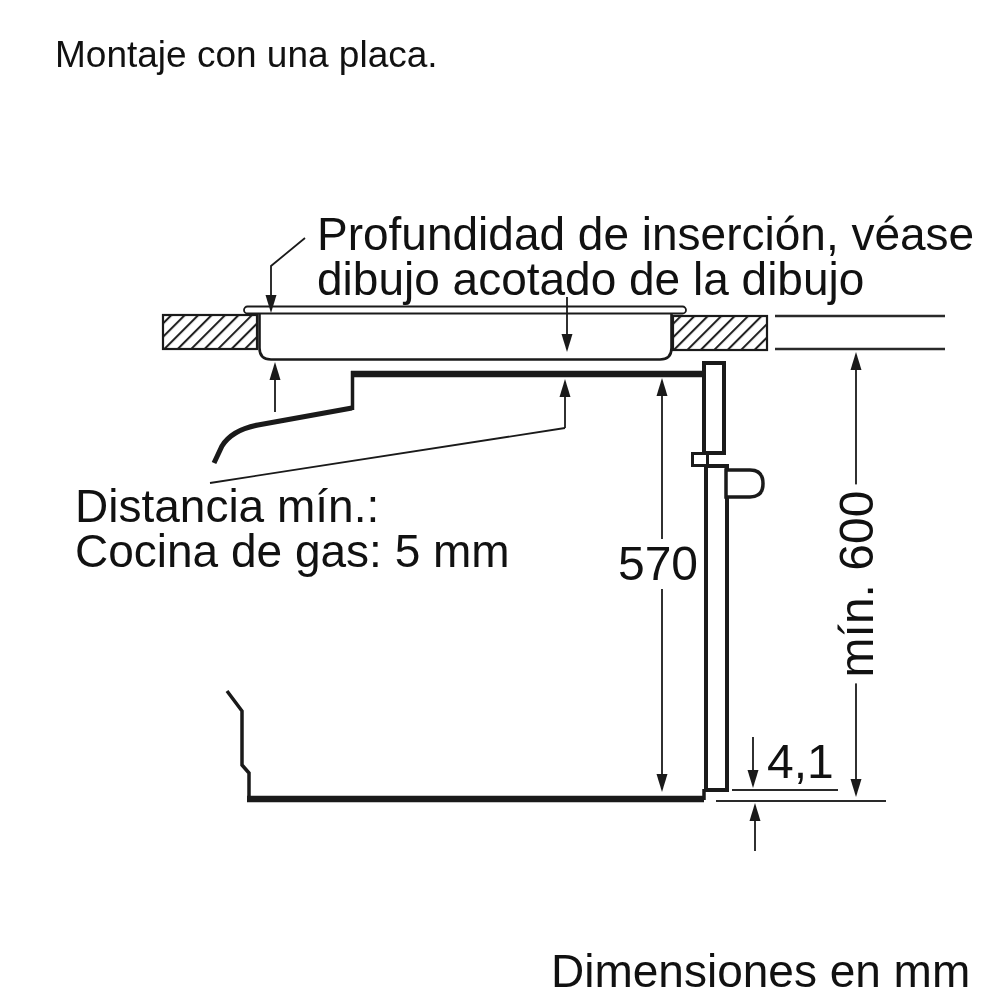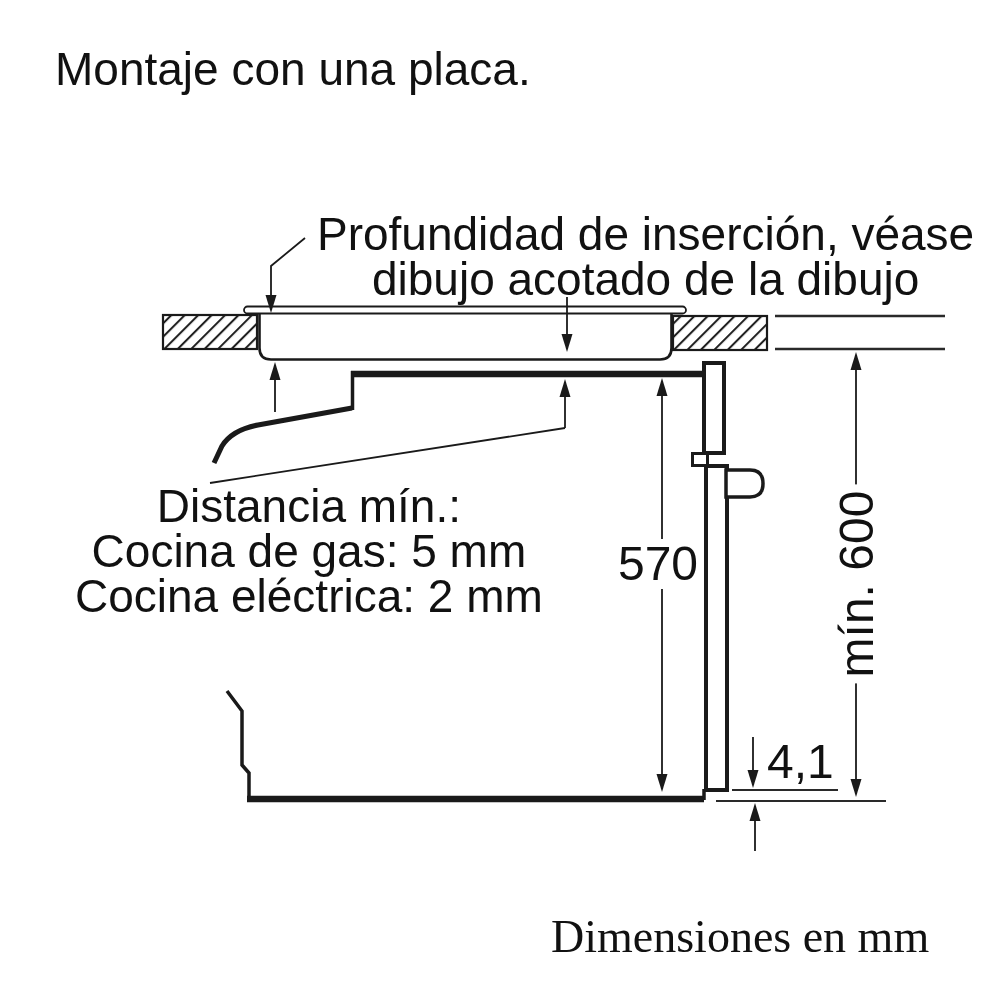"Montaje con una placa." #title { font-size: 46px -> 37px; top: 46px -> 32px }
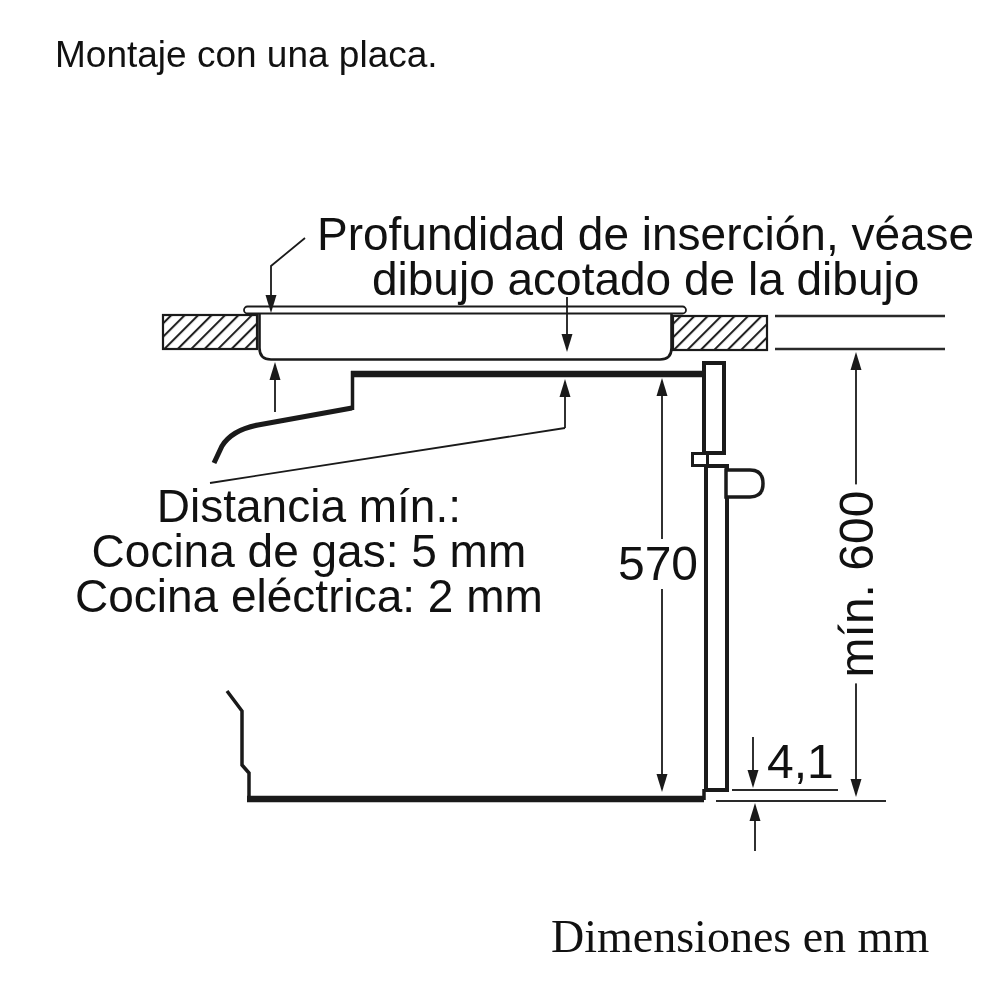"Profundidad de inserción, véase" .small-lh { text-align: center -> none }
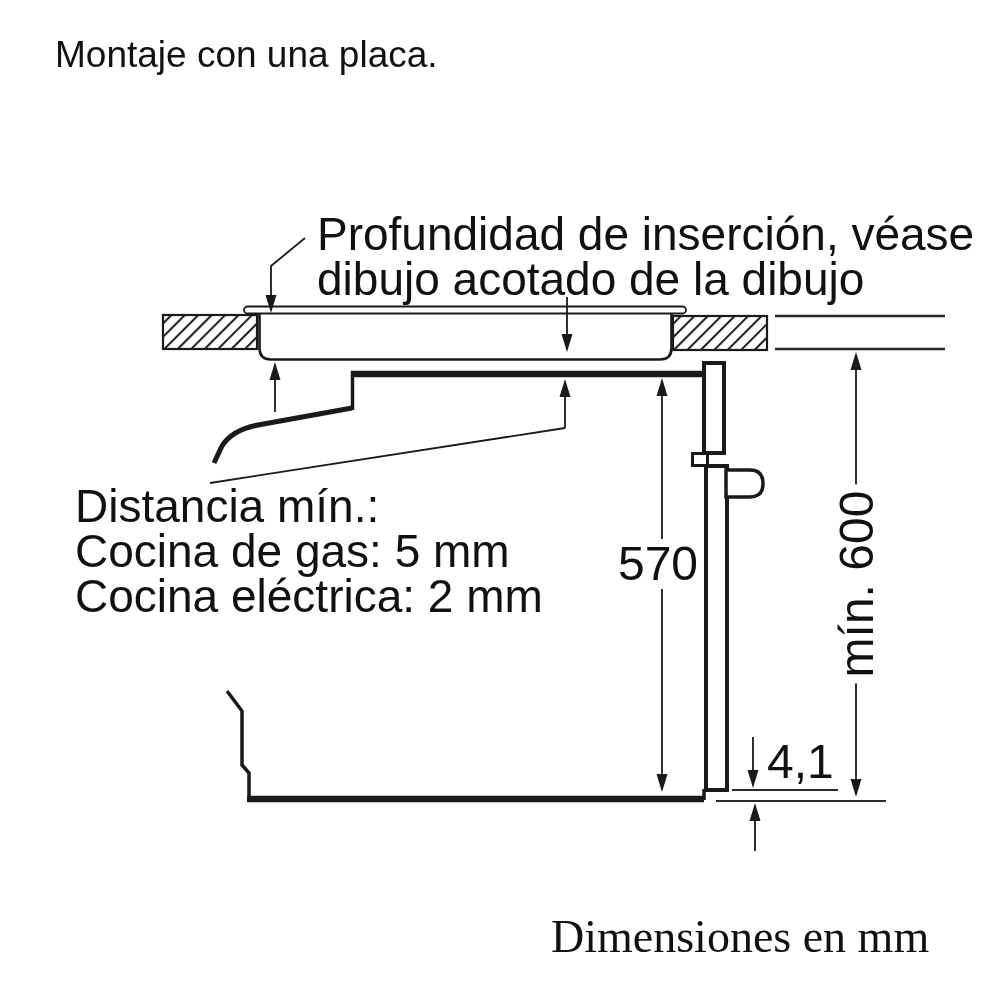"Cocina eléctrica: 2 mm" div { html: <div>Cocina eléctrica: 2 mm</div> -> none }
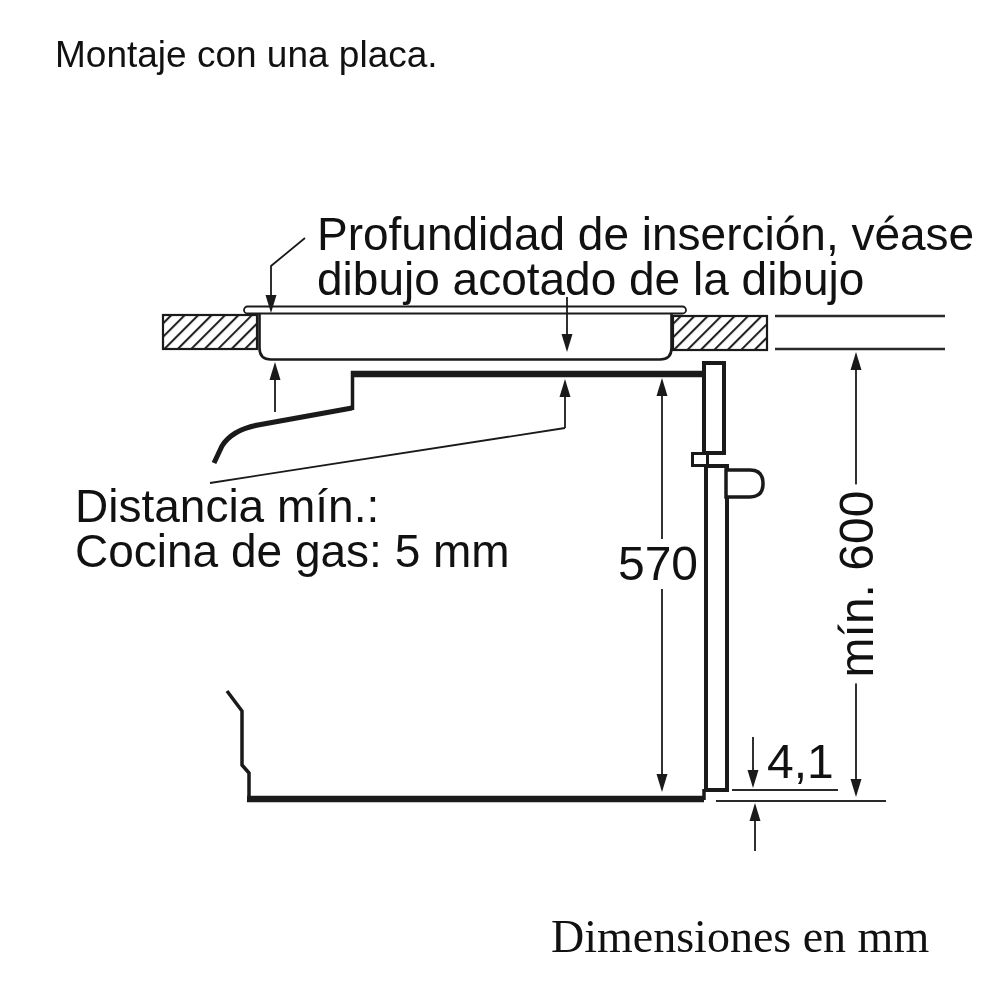"Dimensiones en mm" #footer-note { font-family: Liberation Serif, serif -> none; top: 914px -> 948px }
